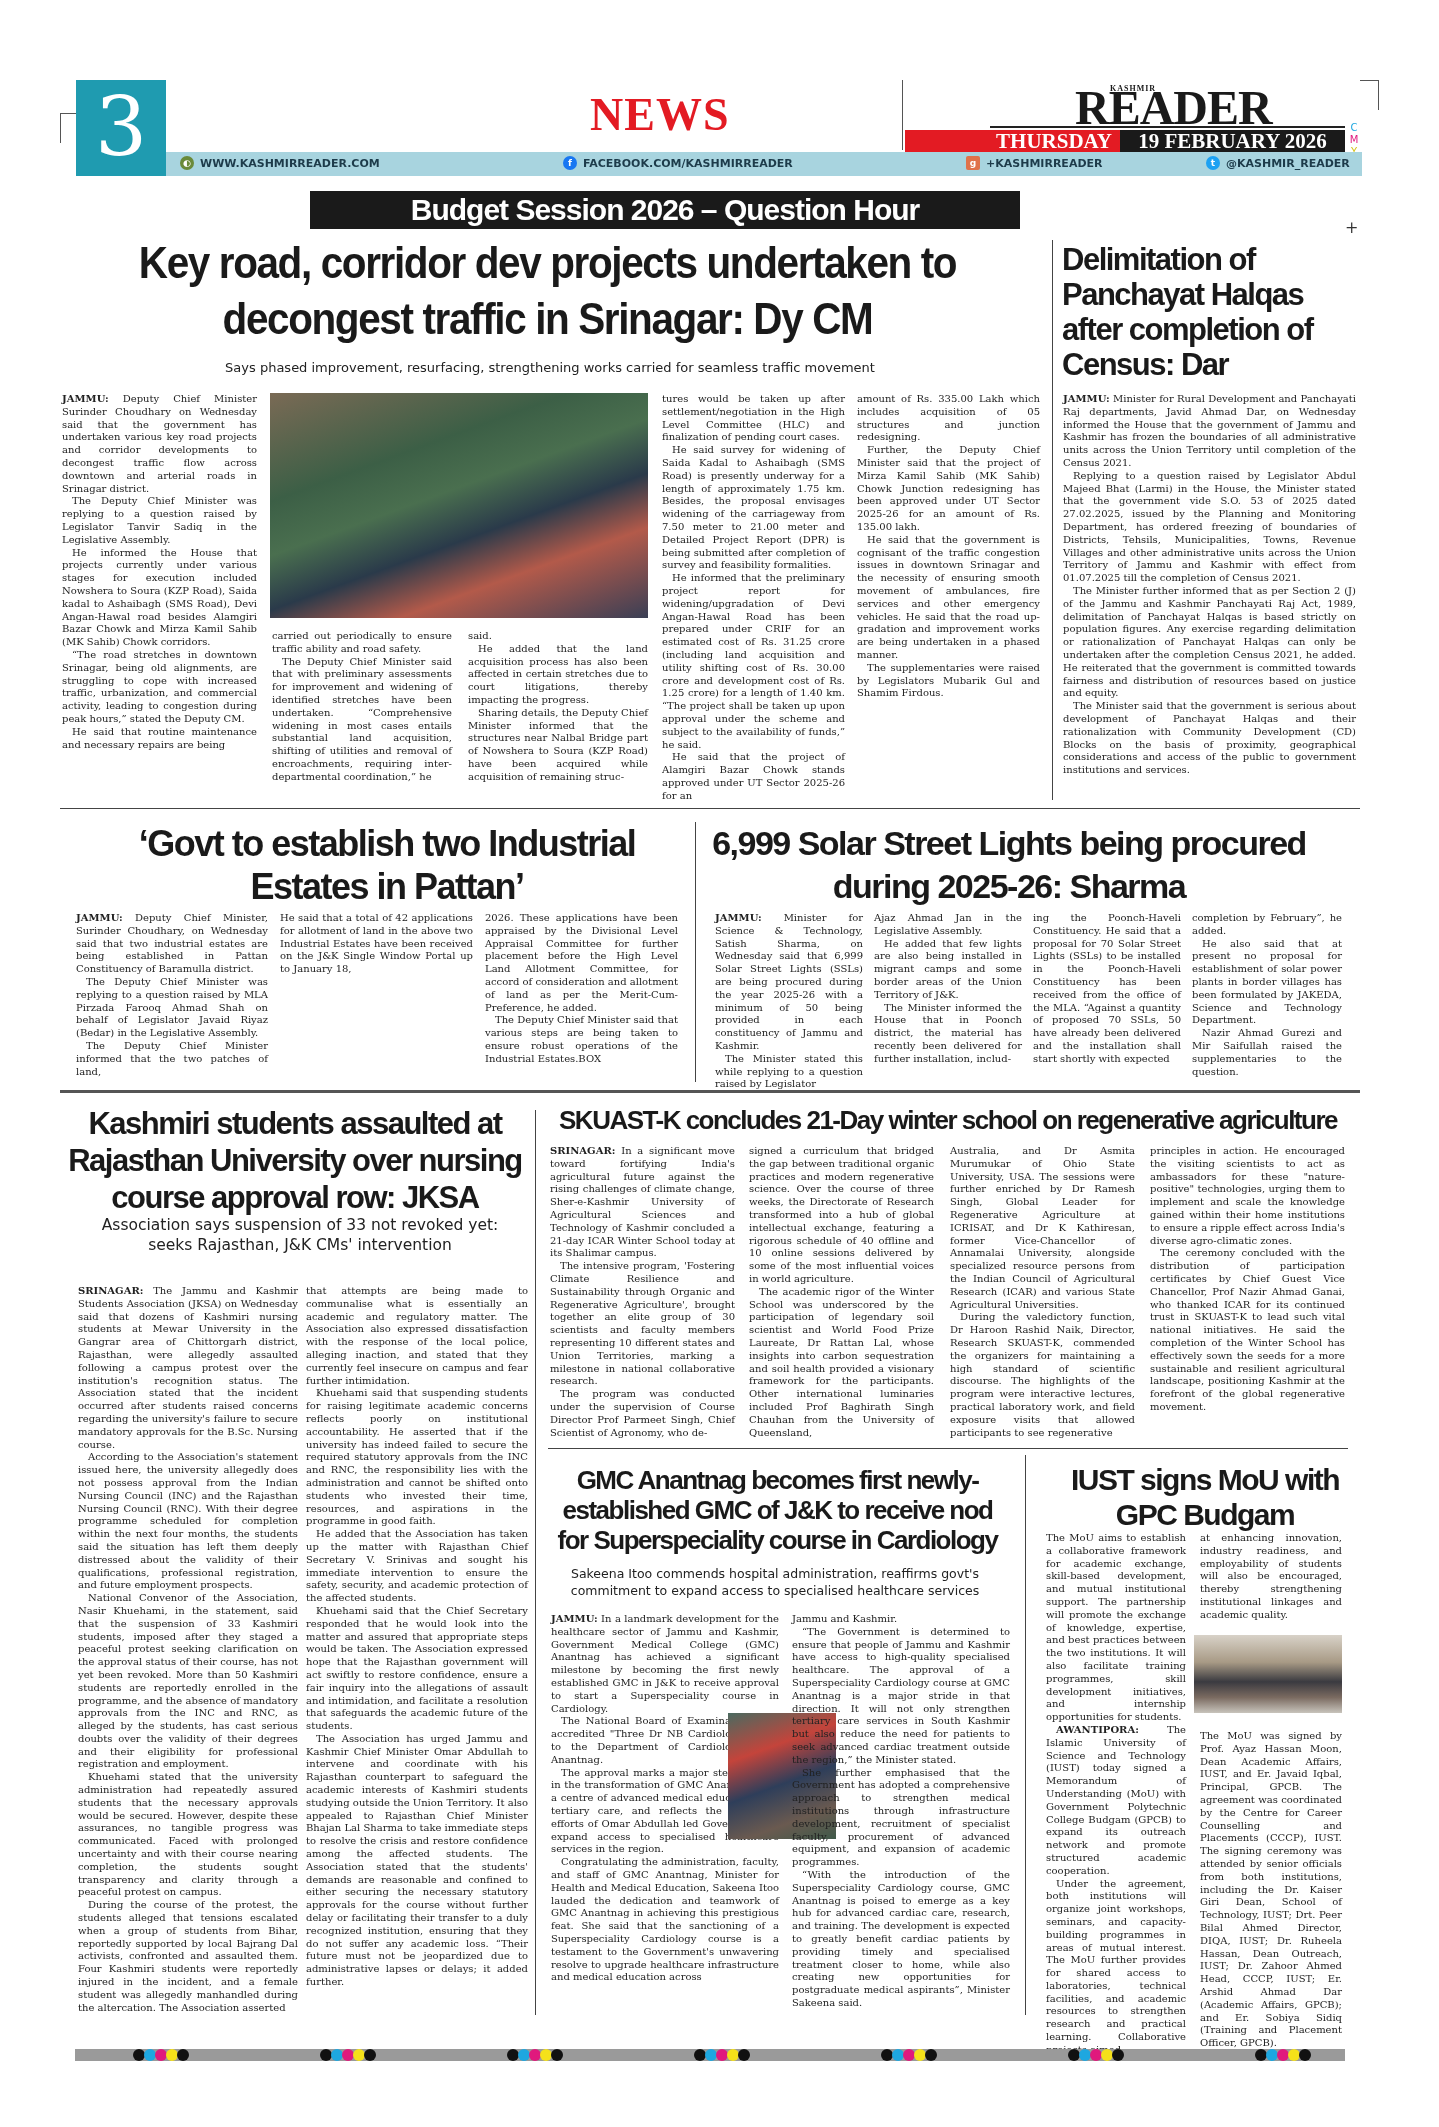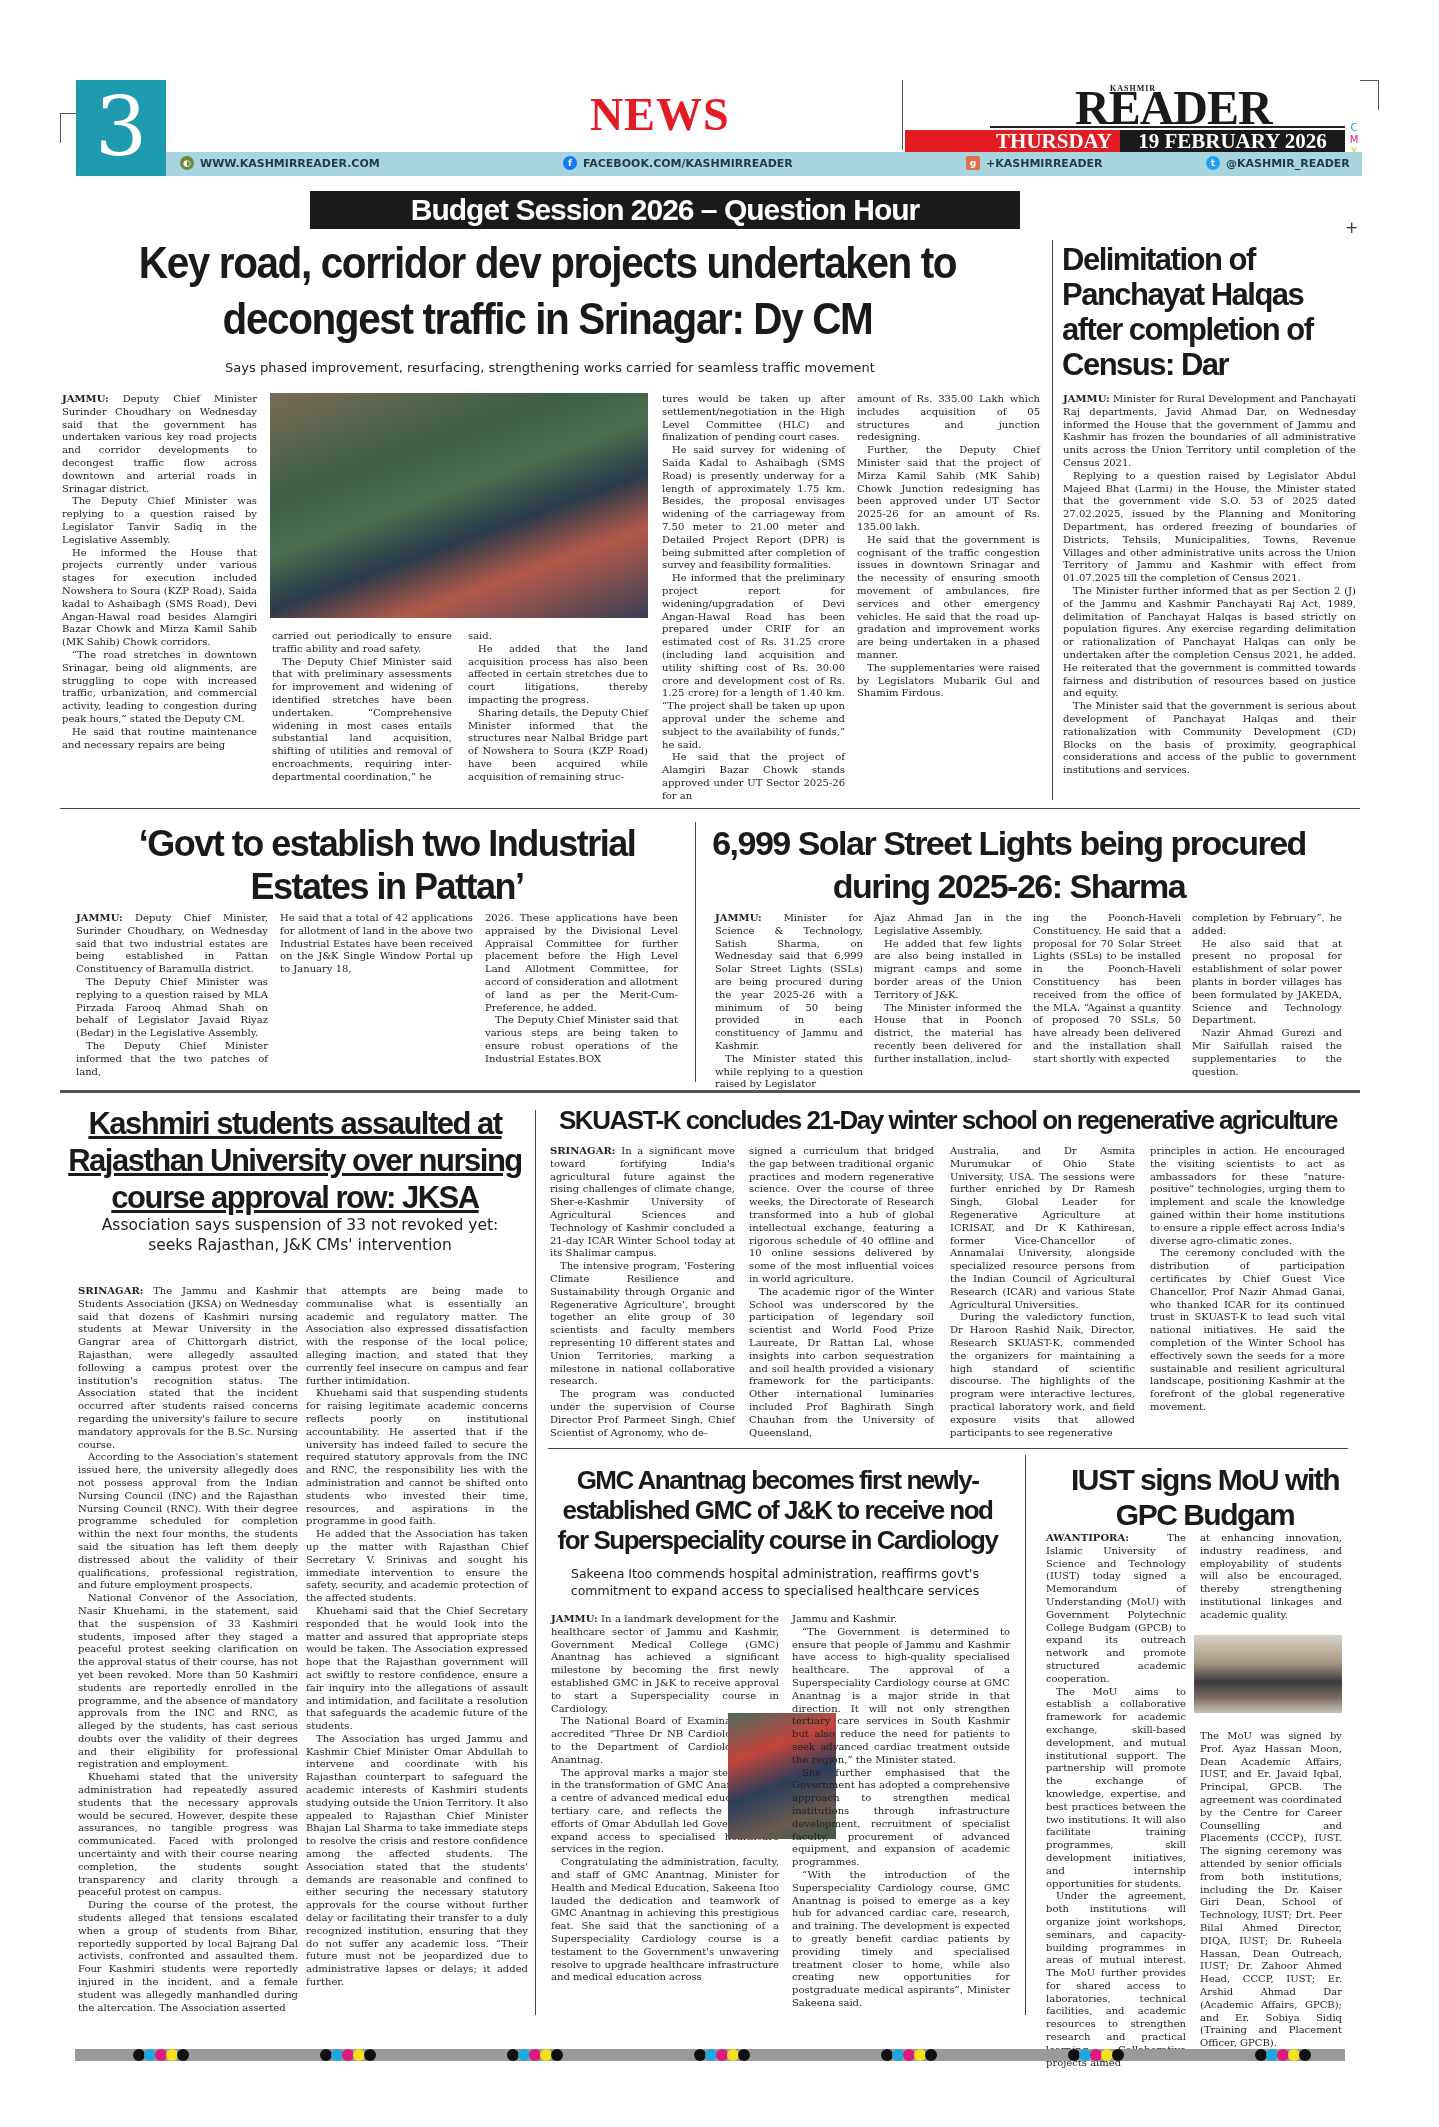"Kashmiri students assaulted at Rajasthan" .h-jksa { text-decoration: underline -> none }
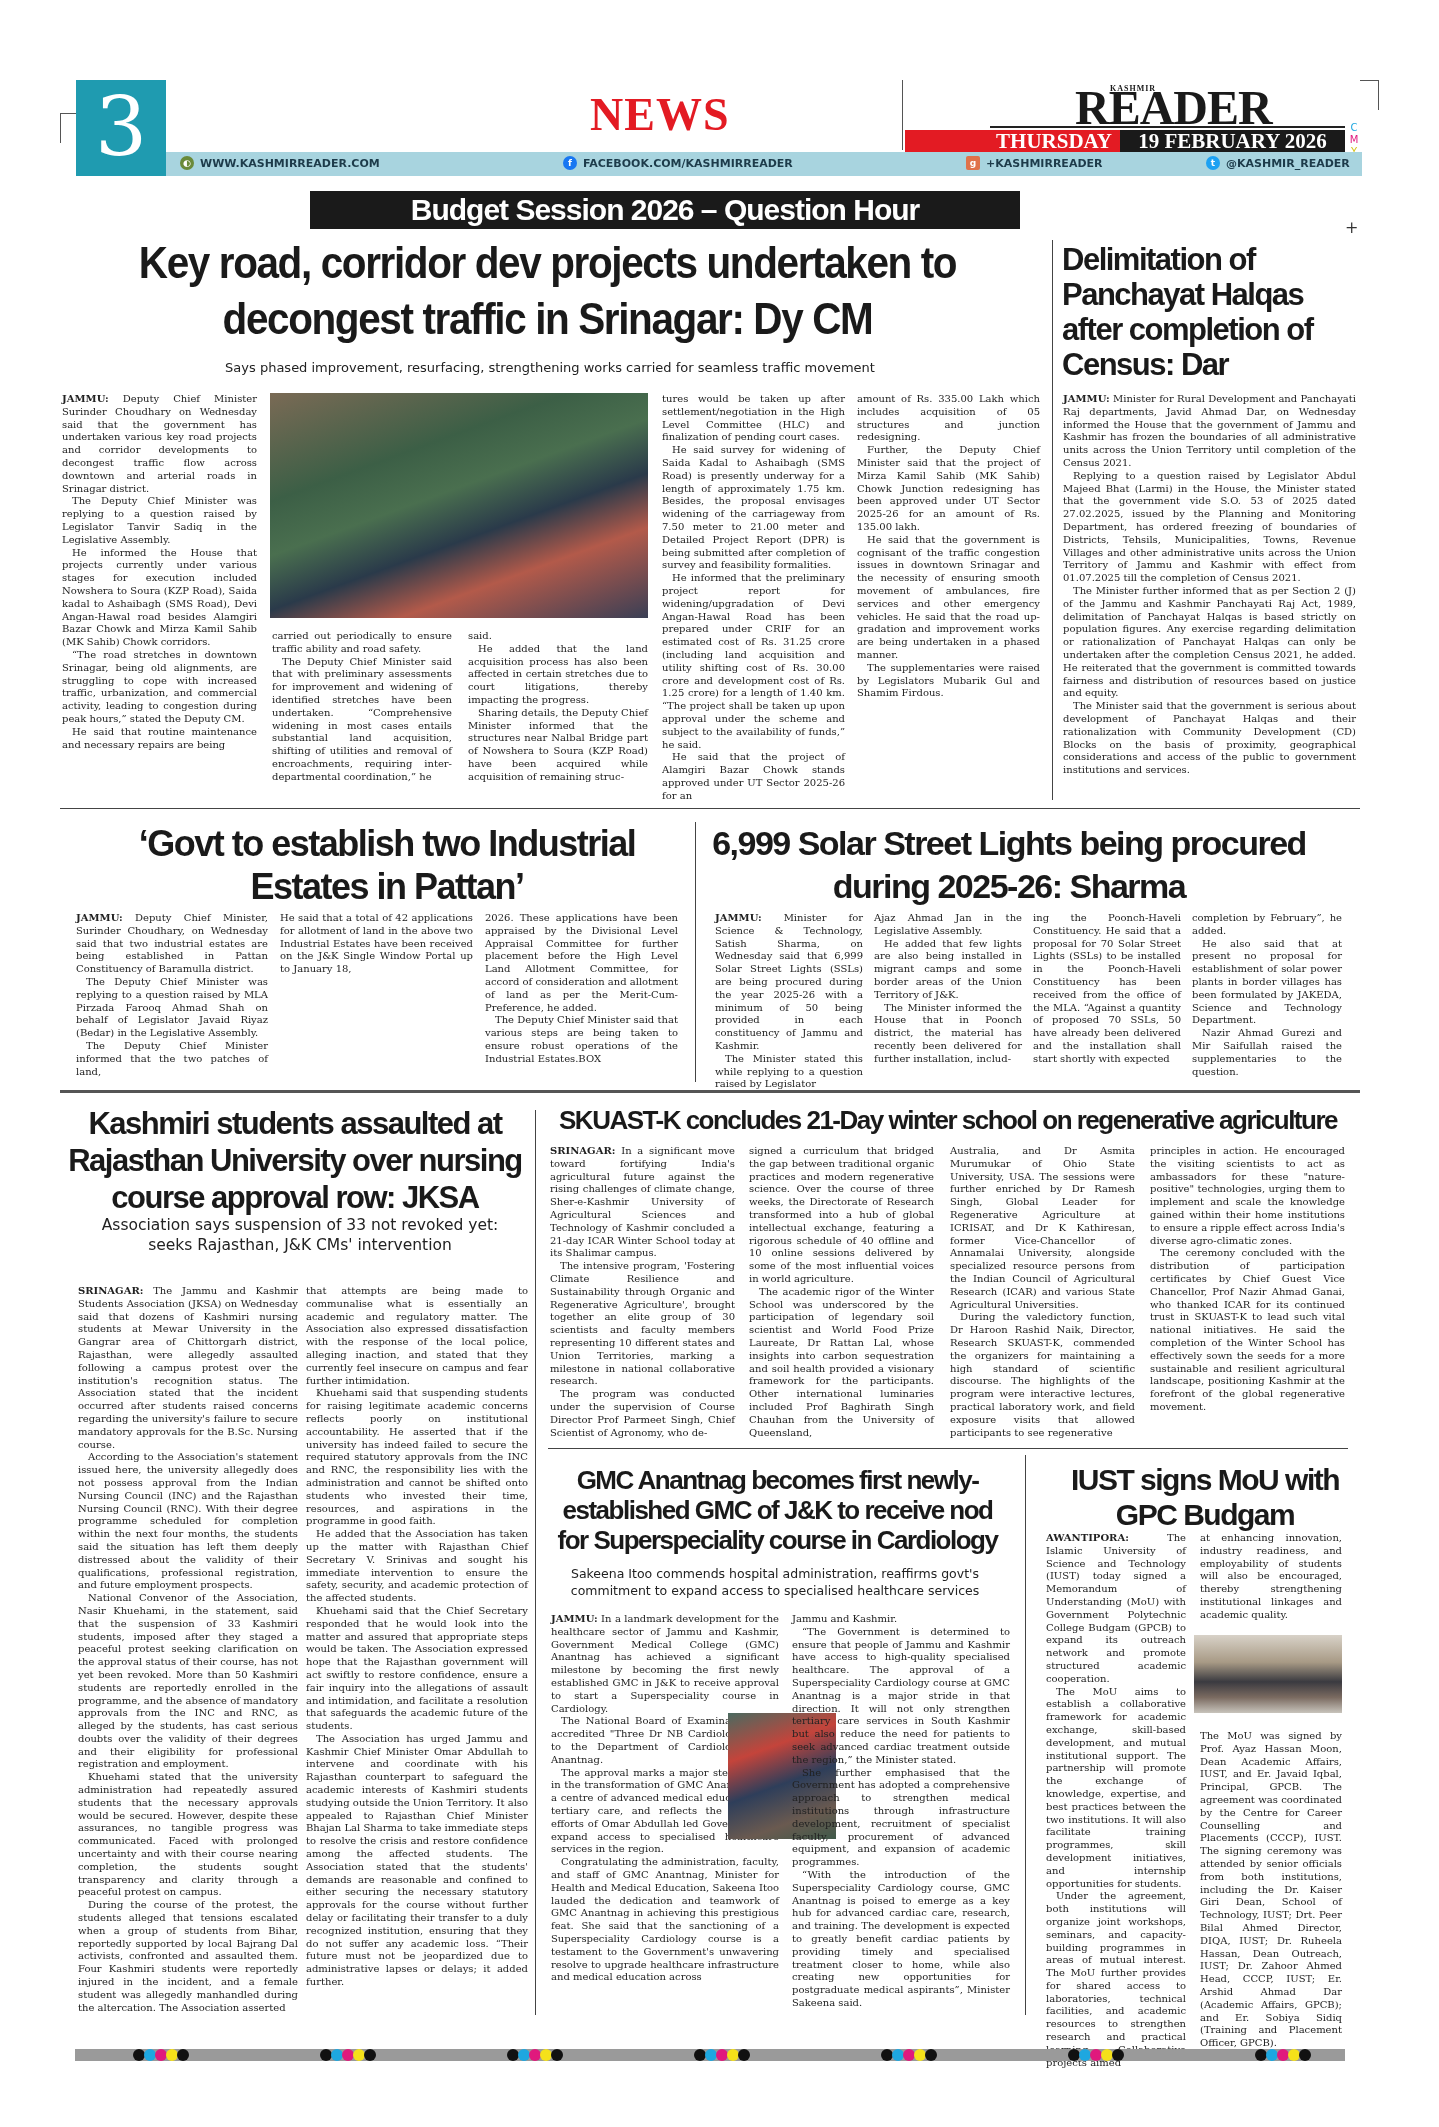"AWANTIPORA: The Islamic University of" p { order: before "The MoU aims to establish" -> after "The MoU aims to establish" }
